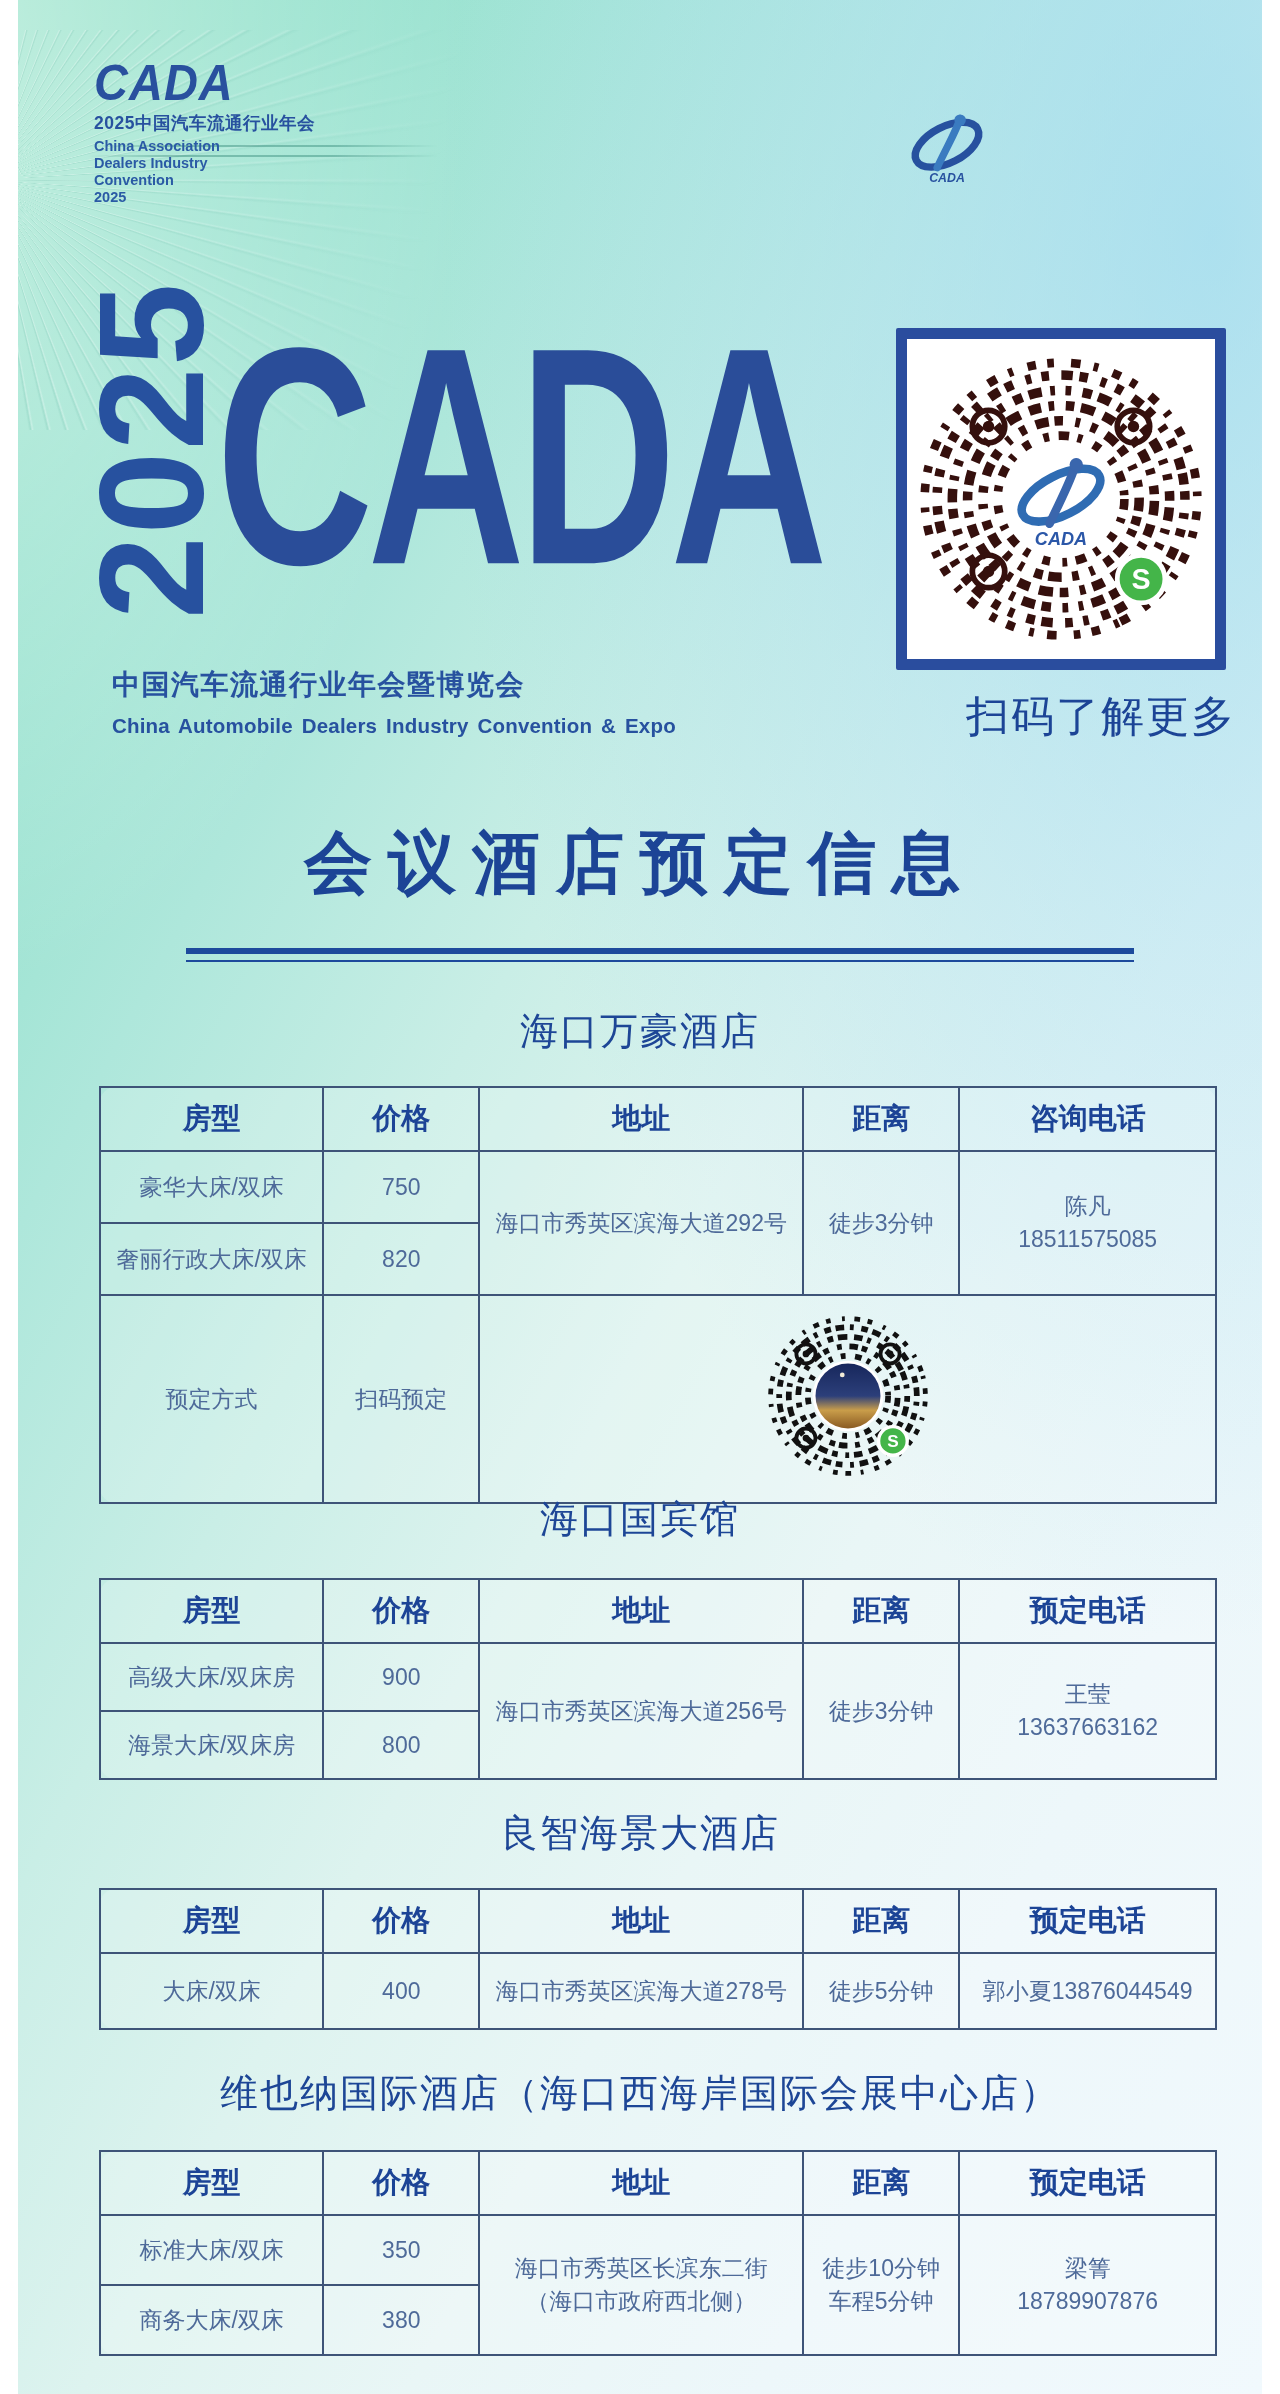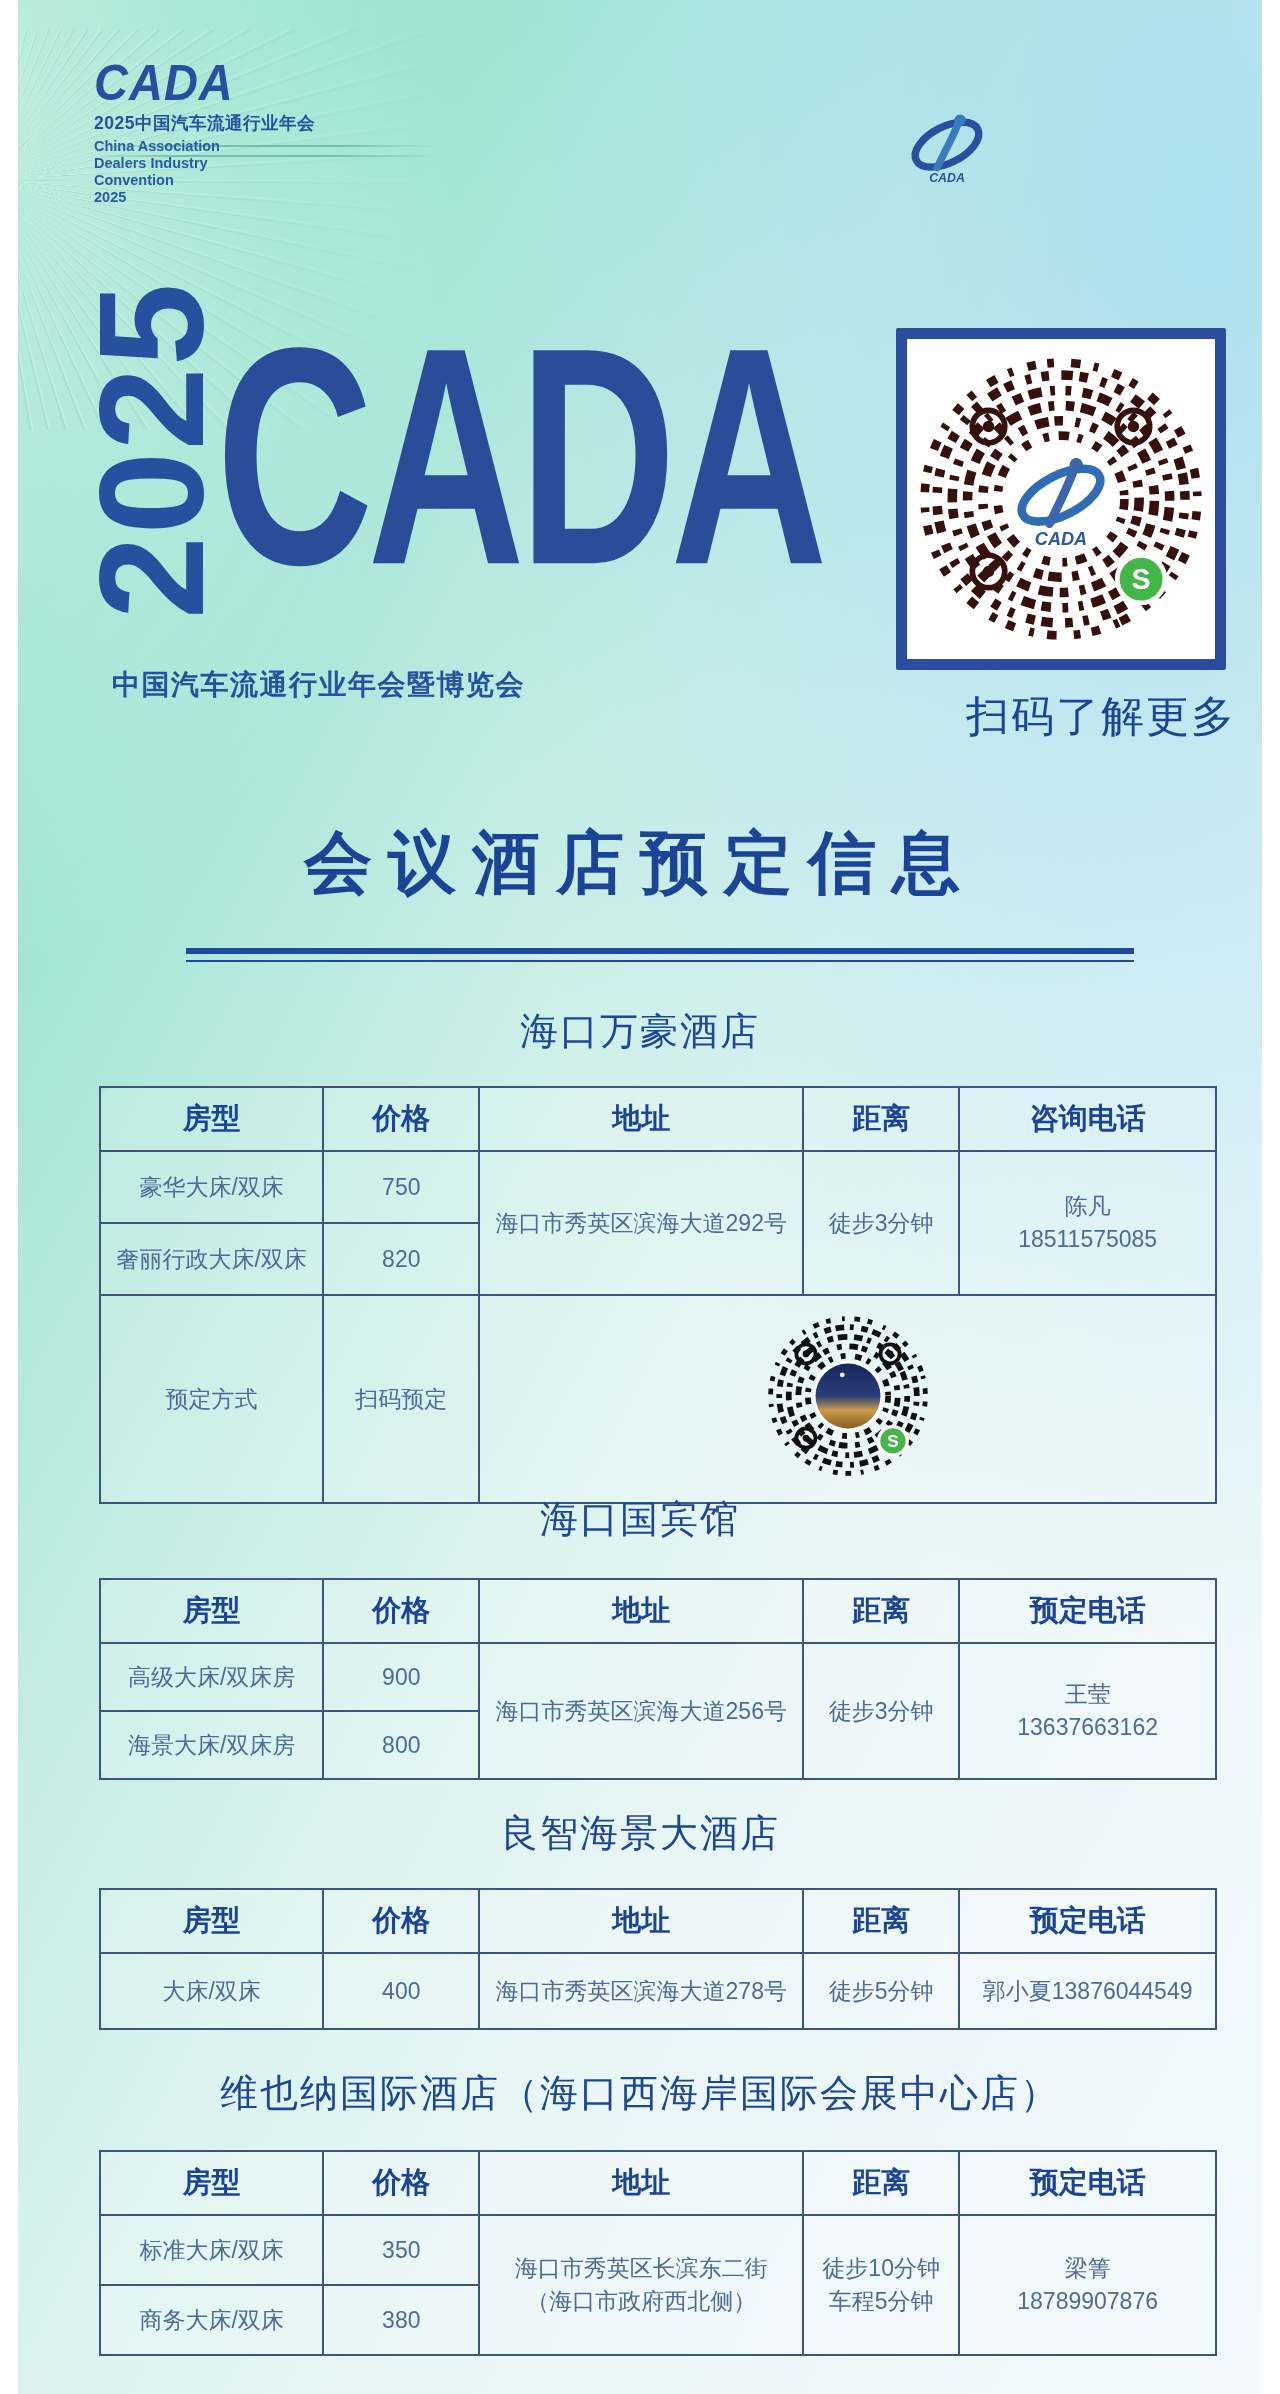"China Automobile Dealers Industry" div.sub-en { html: none -> <div>China Automobile Dealers Industry Convention &amp; Expo</div> }
